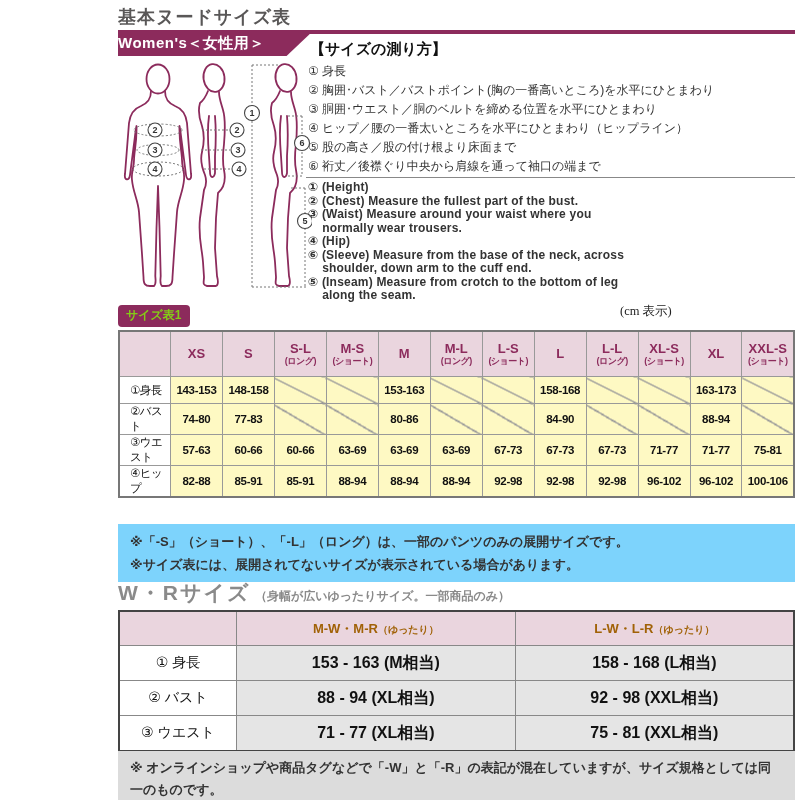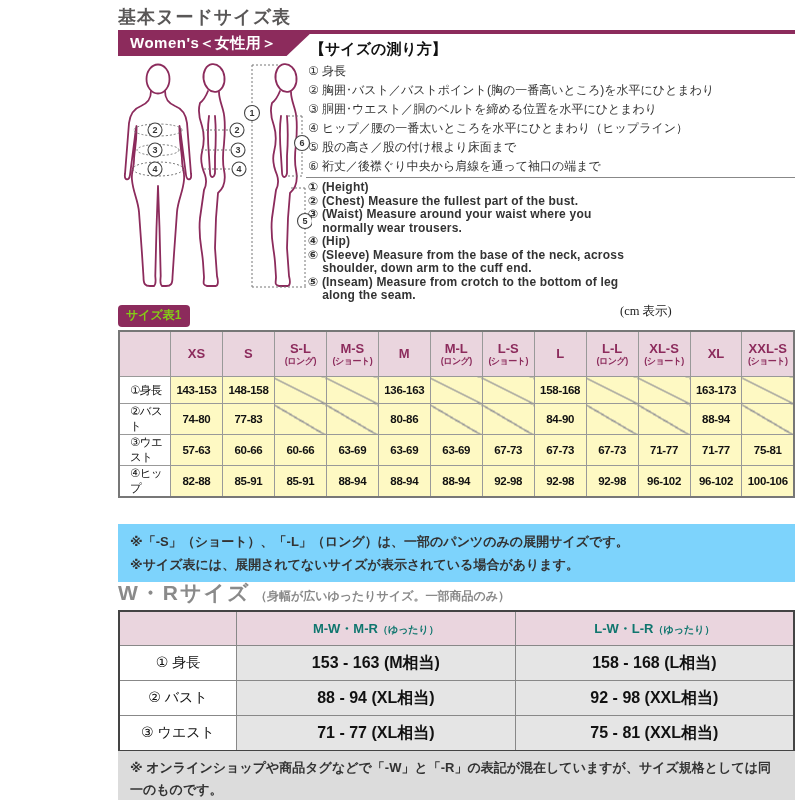"Women's＜女性用＞" .banner { padding-left: 12px -> 0 }
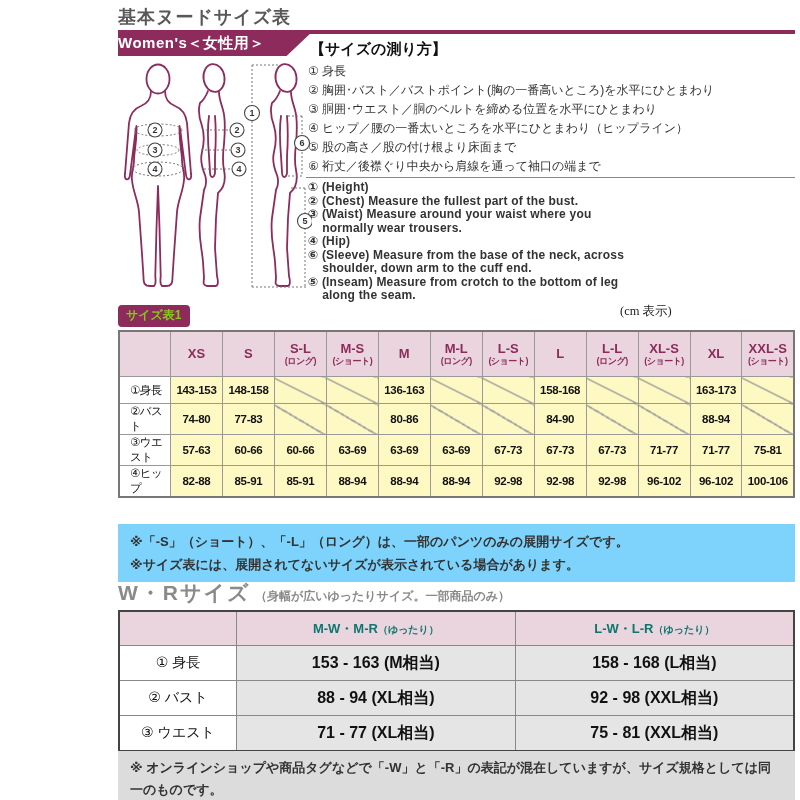"136-163" td { text: 136-163 -> 153-163 }
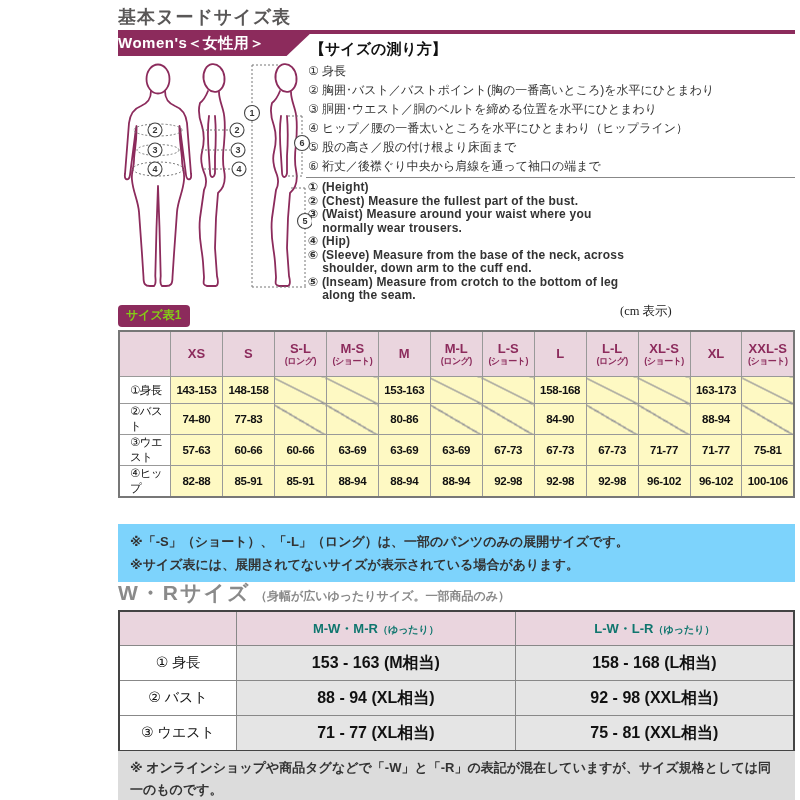"M-W・M-R（ゆったり）" .wr-table thead th { color: #0f766e -> #a16207 }
